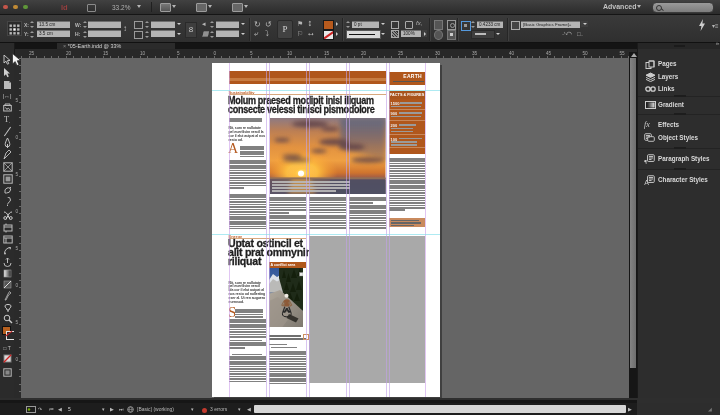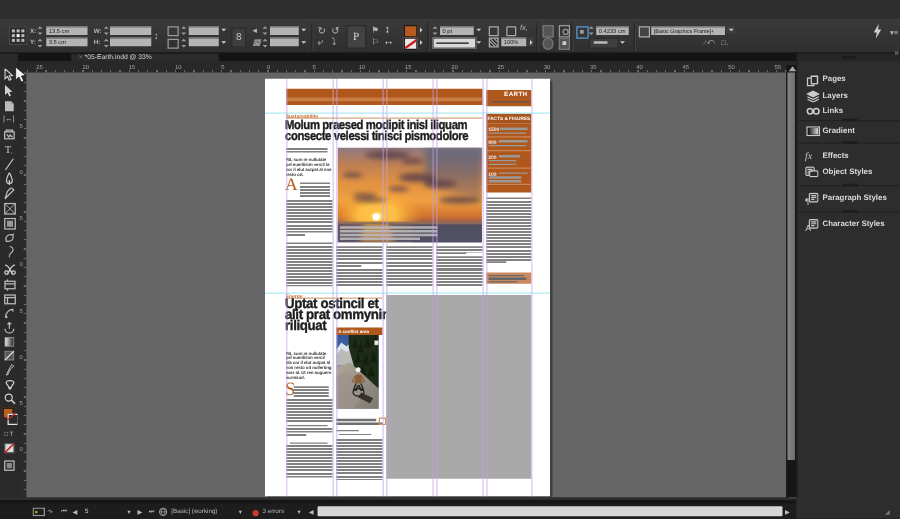"Id" div { html: none -> <div> <div></div> <div></div> <div></div> <div>Id</div> <div></div> <div>33.2%</div> <div></div> <div></div> <div></div> <div></div> <div></div> <div></div> <div></div> <div></div> <div>Advanced</div> <div></div> <div> <div></div> <div></div> </div> </div> }
